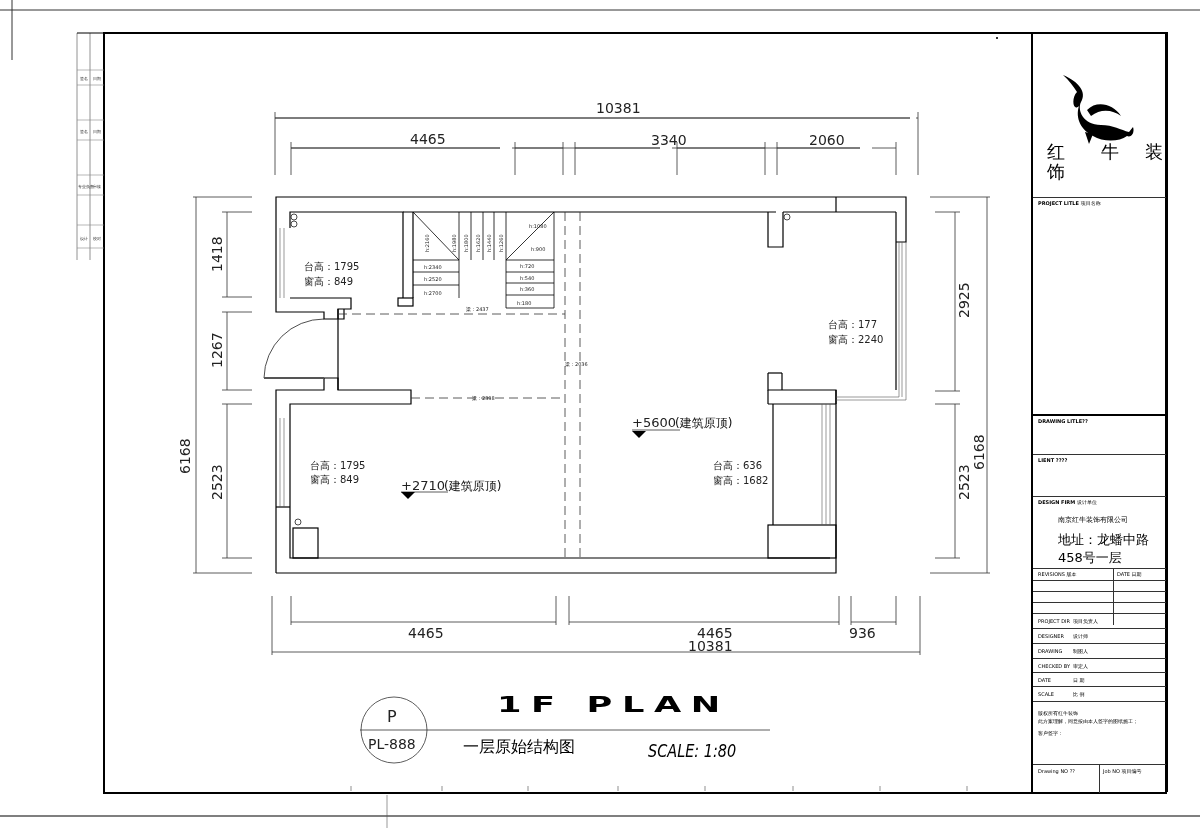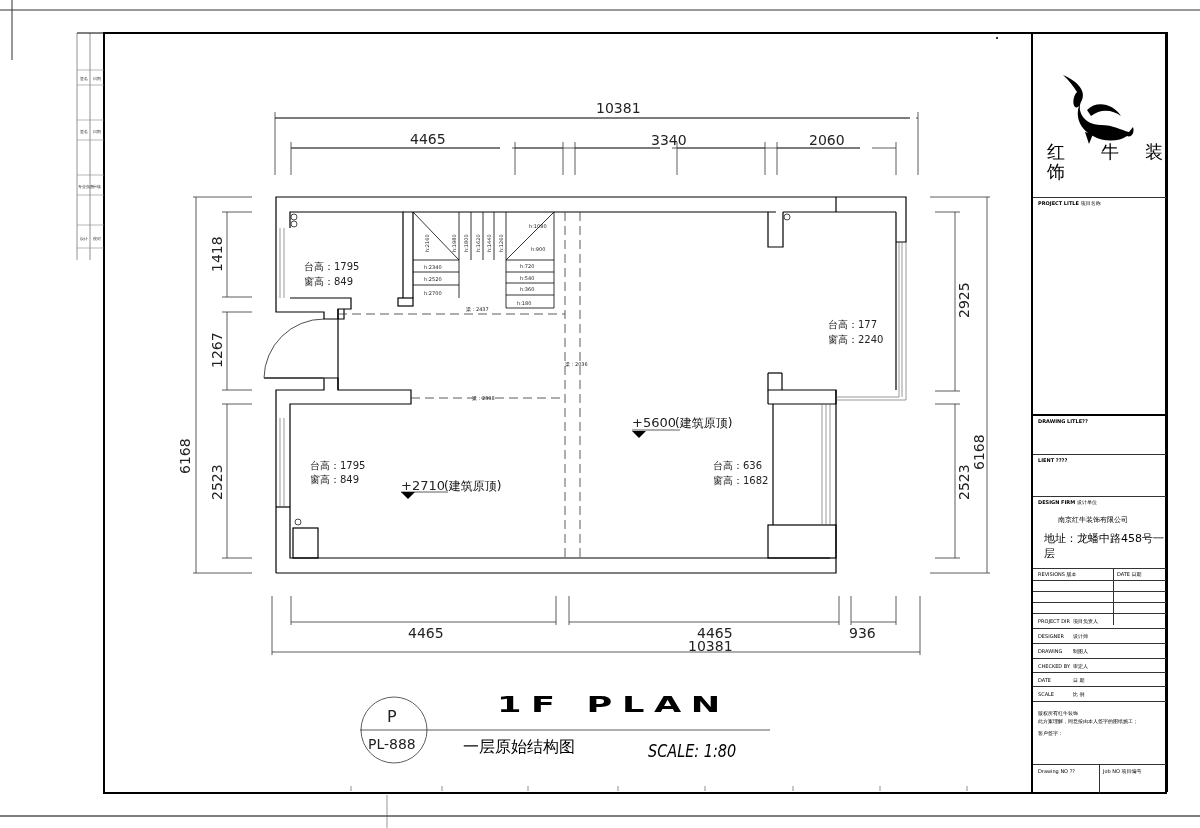"地址：龙蟠中路458号一层" div.abs { font-size: 11px -> 13px; left: 11px -> 25px }
